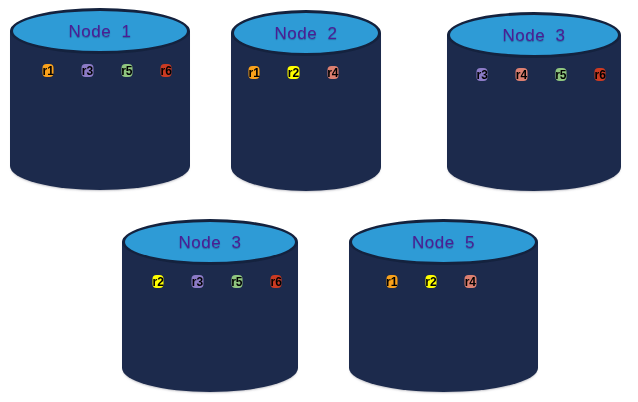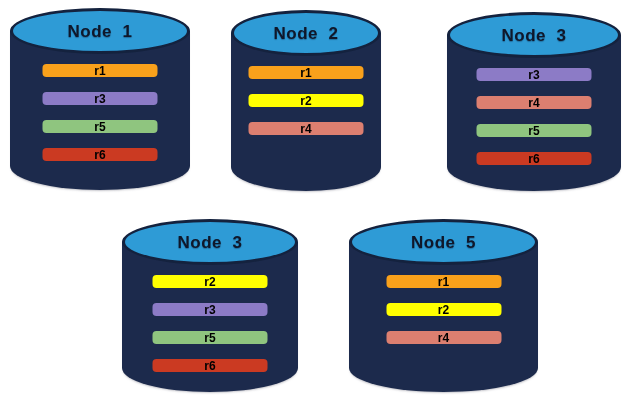"Node 1" .node-title { color: #0f172a -> #4c1d95; font-weight: bold -> normal }
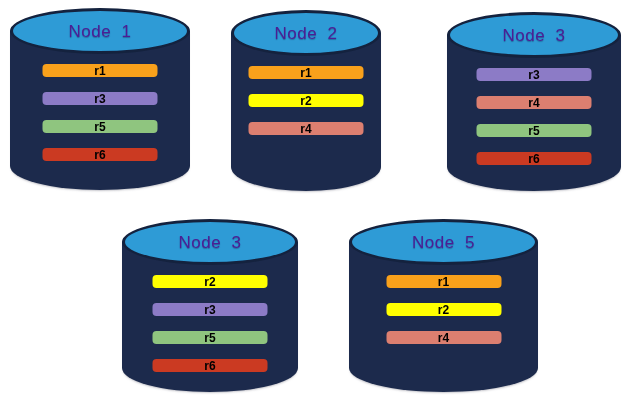"r1" .bars { flex-direction: column -> row; gap: 15px -> 28px }
